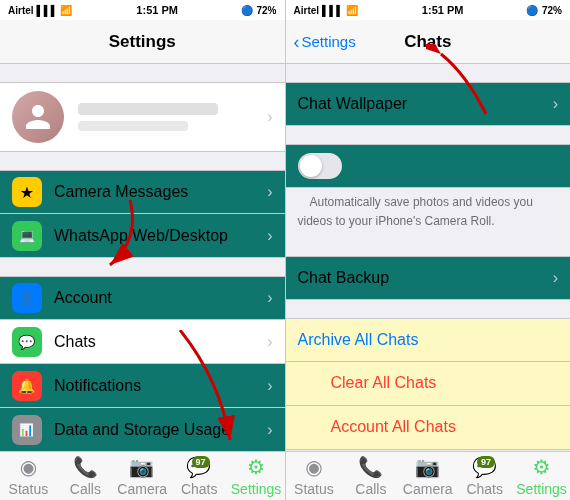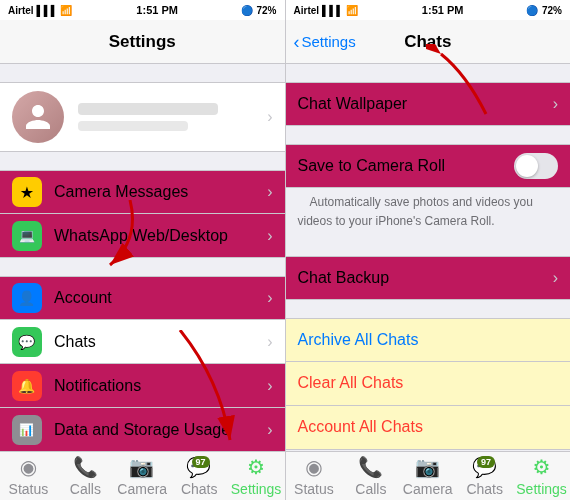"Chat Wallpaper" .settings-row { background: #be185d -> #0f766e }
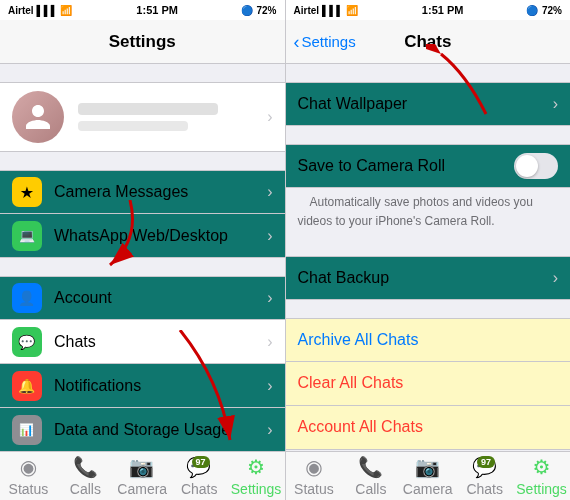"Save to Camera Roll" div.row-content { html: <div> <span>Save to Camera Roll</span> </div> -> none }
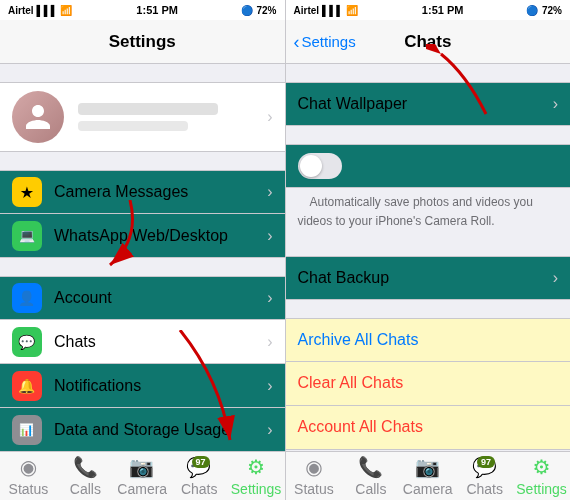"Clear All Chats" .link-label.red { margin-left: none -> 33px }
